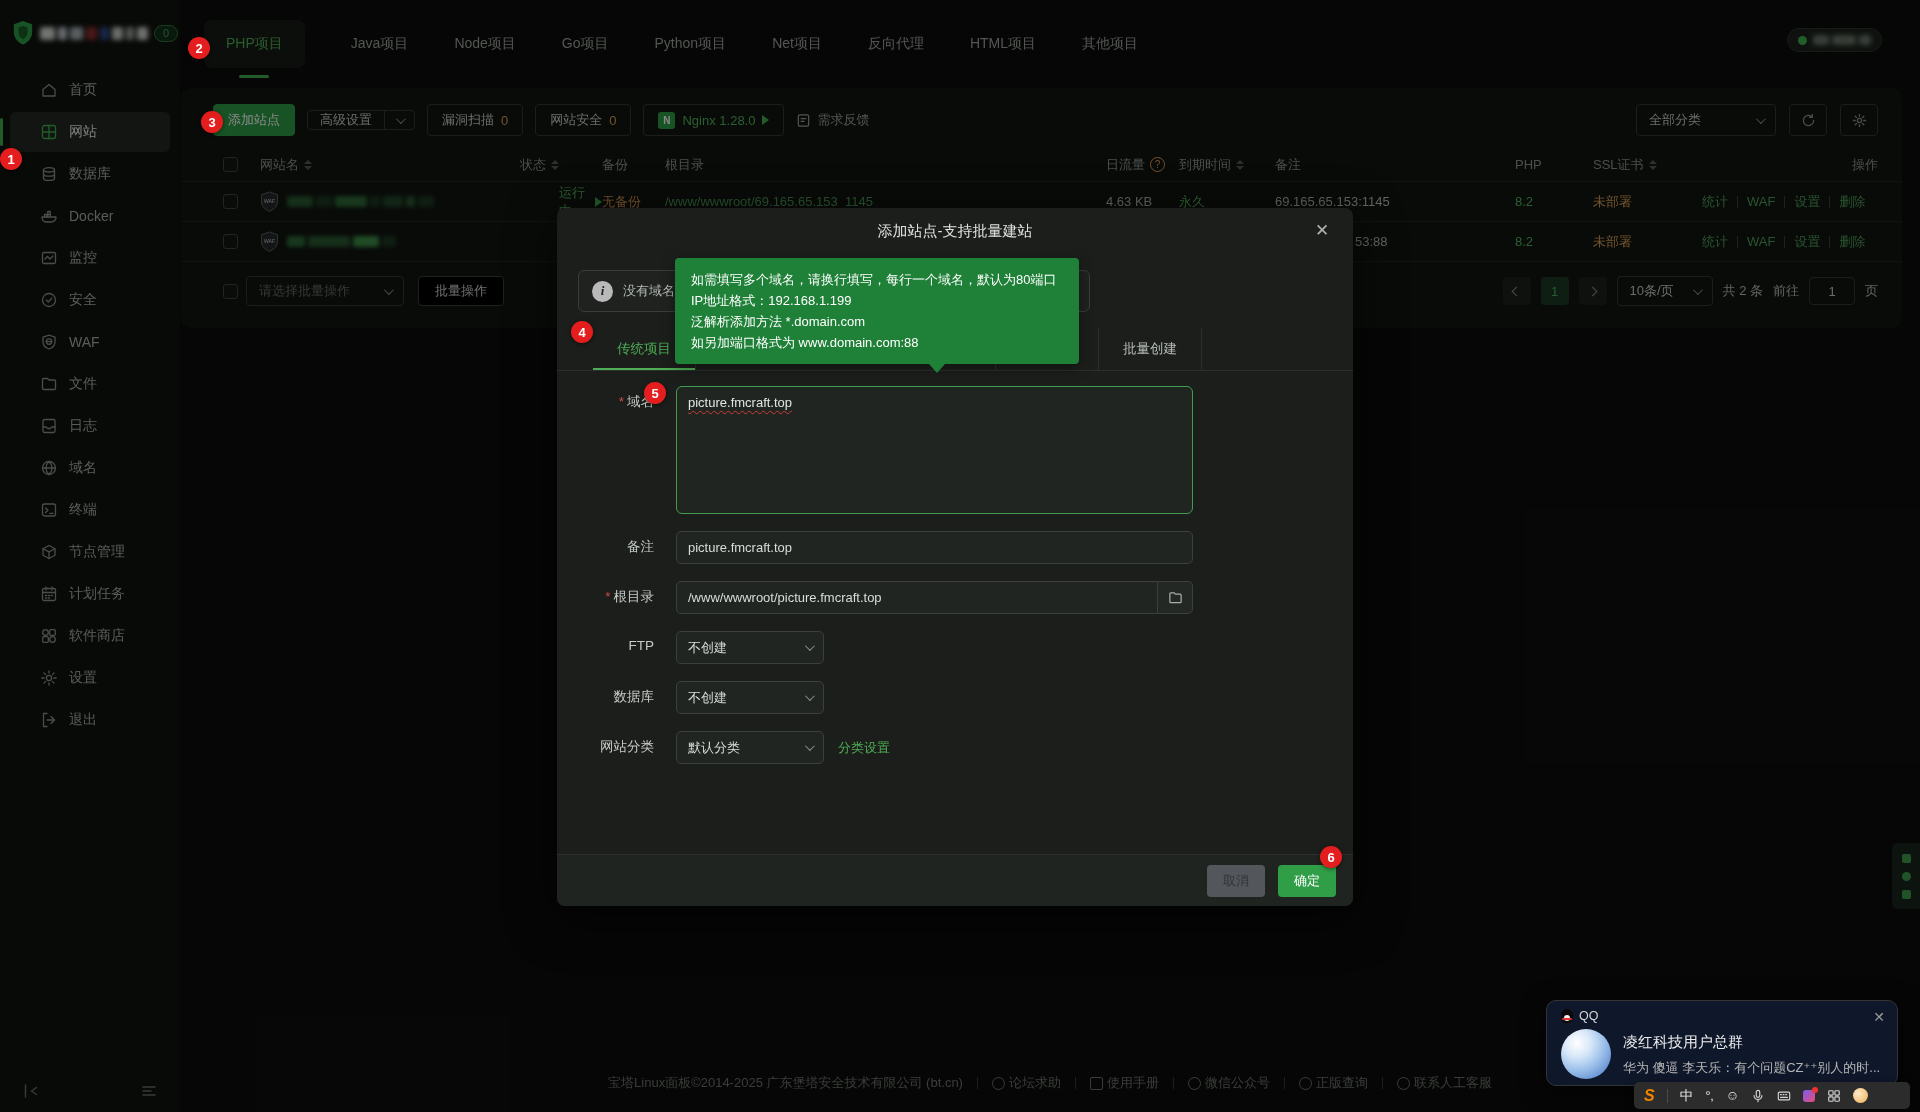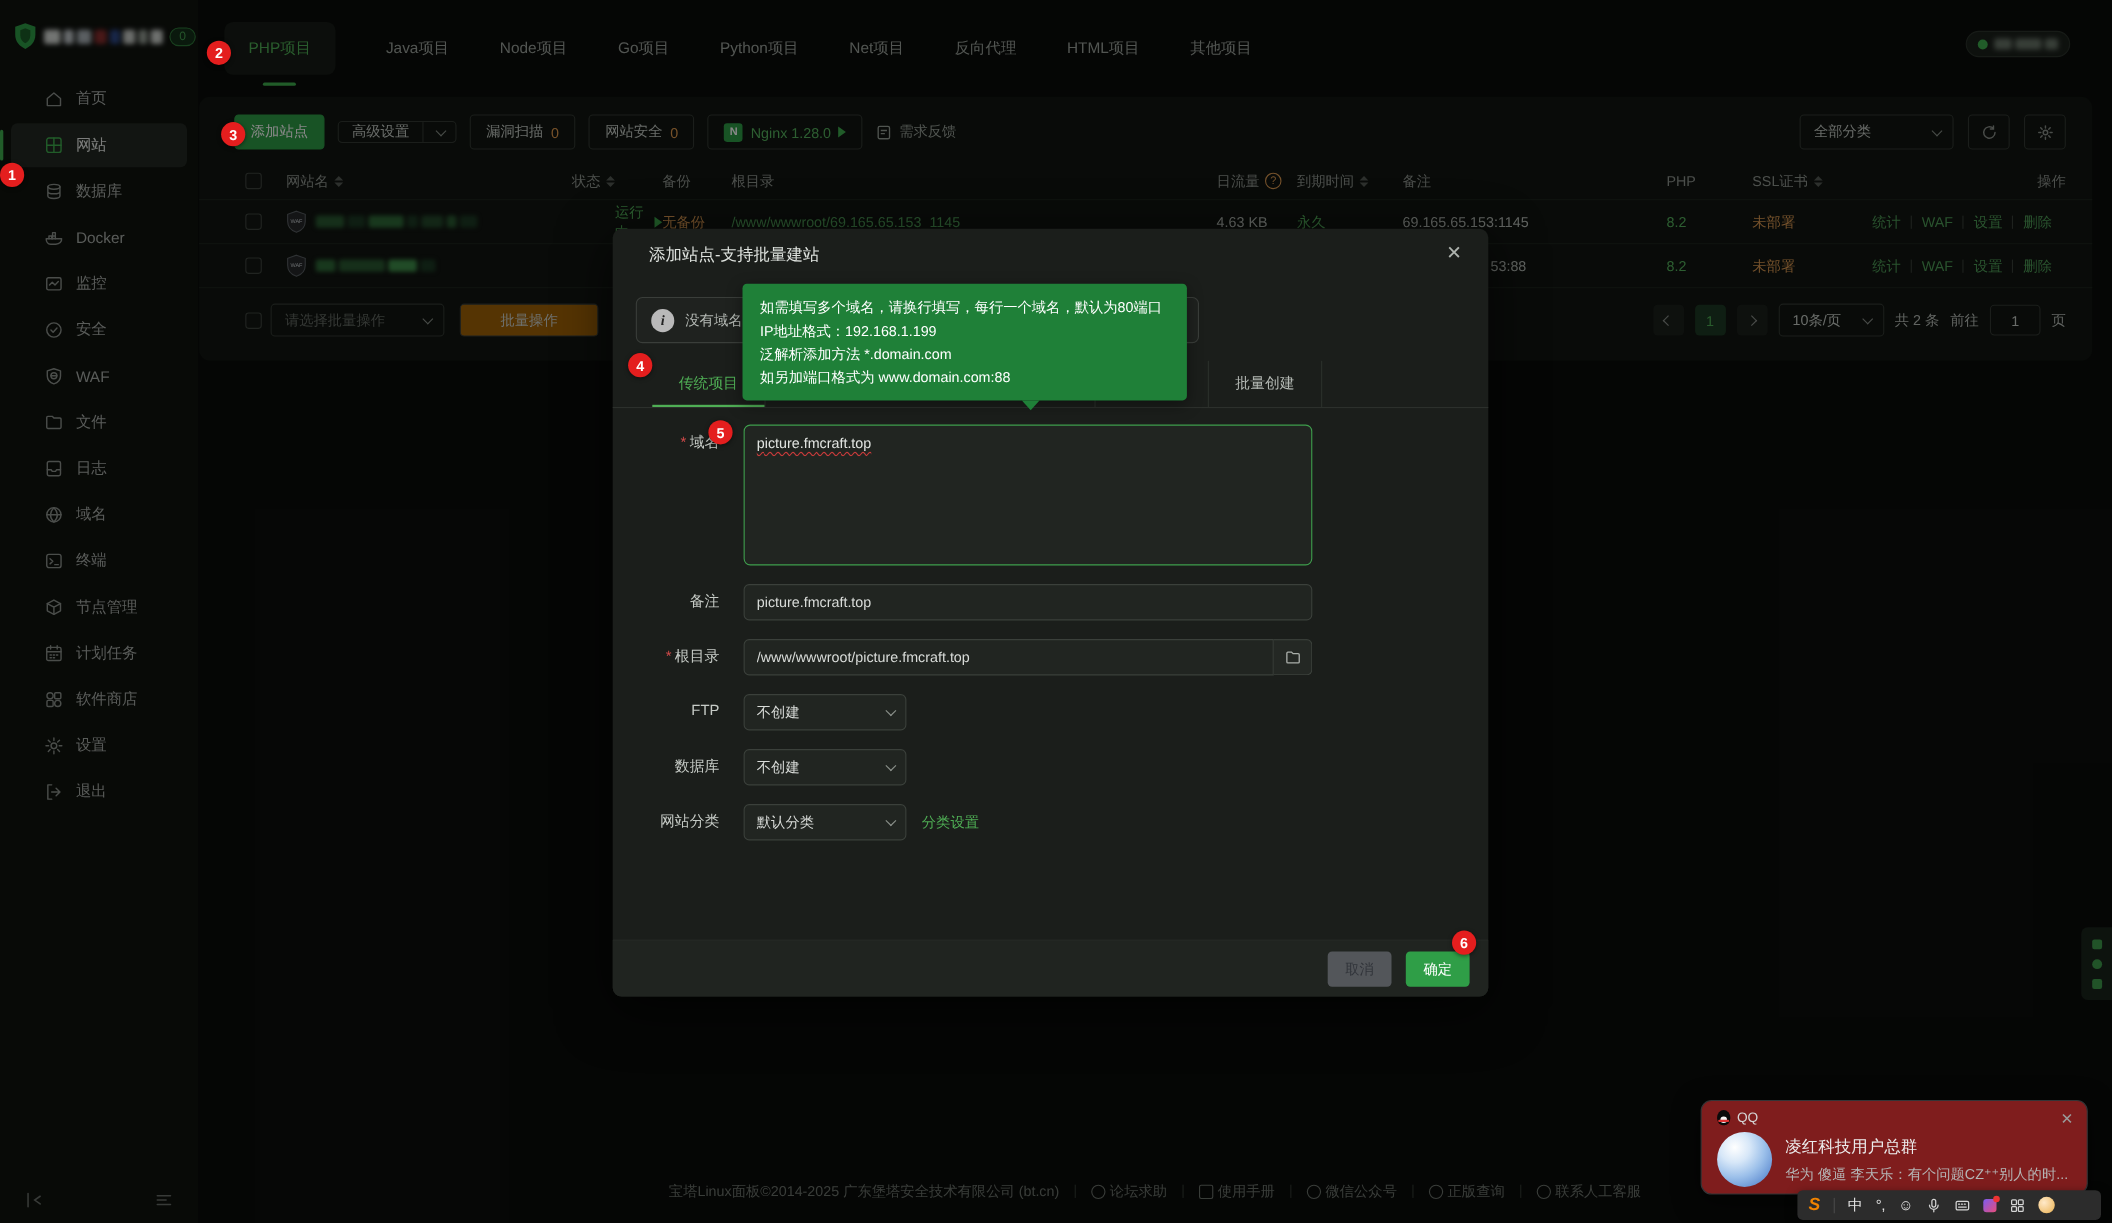"添加站点-支持批量建站" .m-head { justify-content: none -> center }
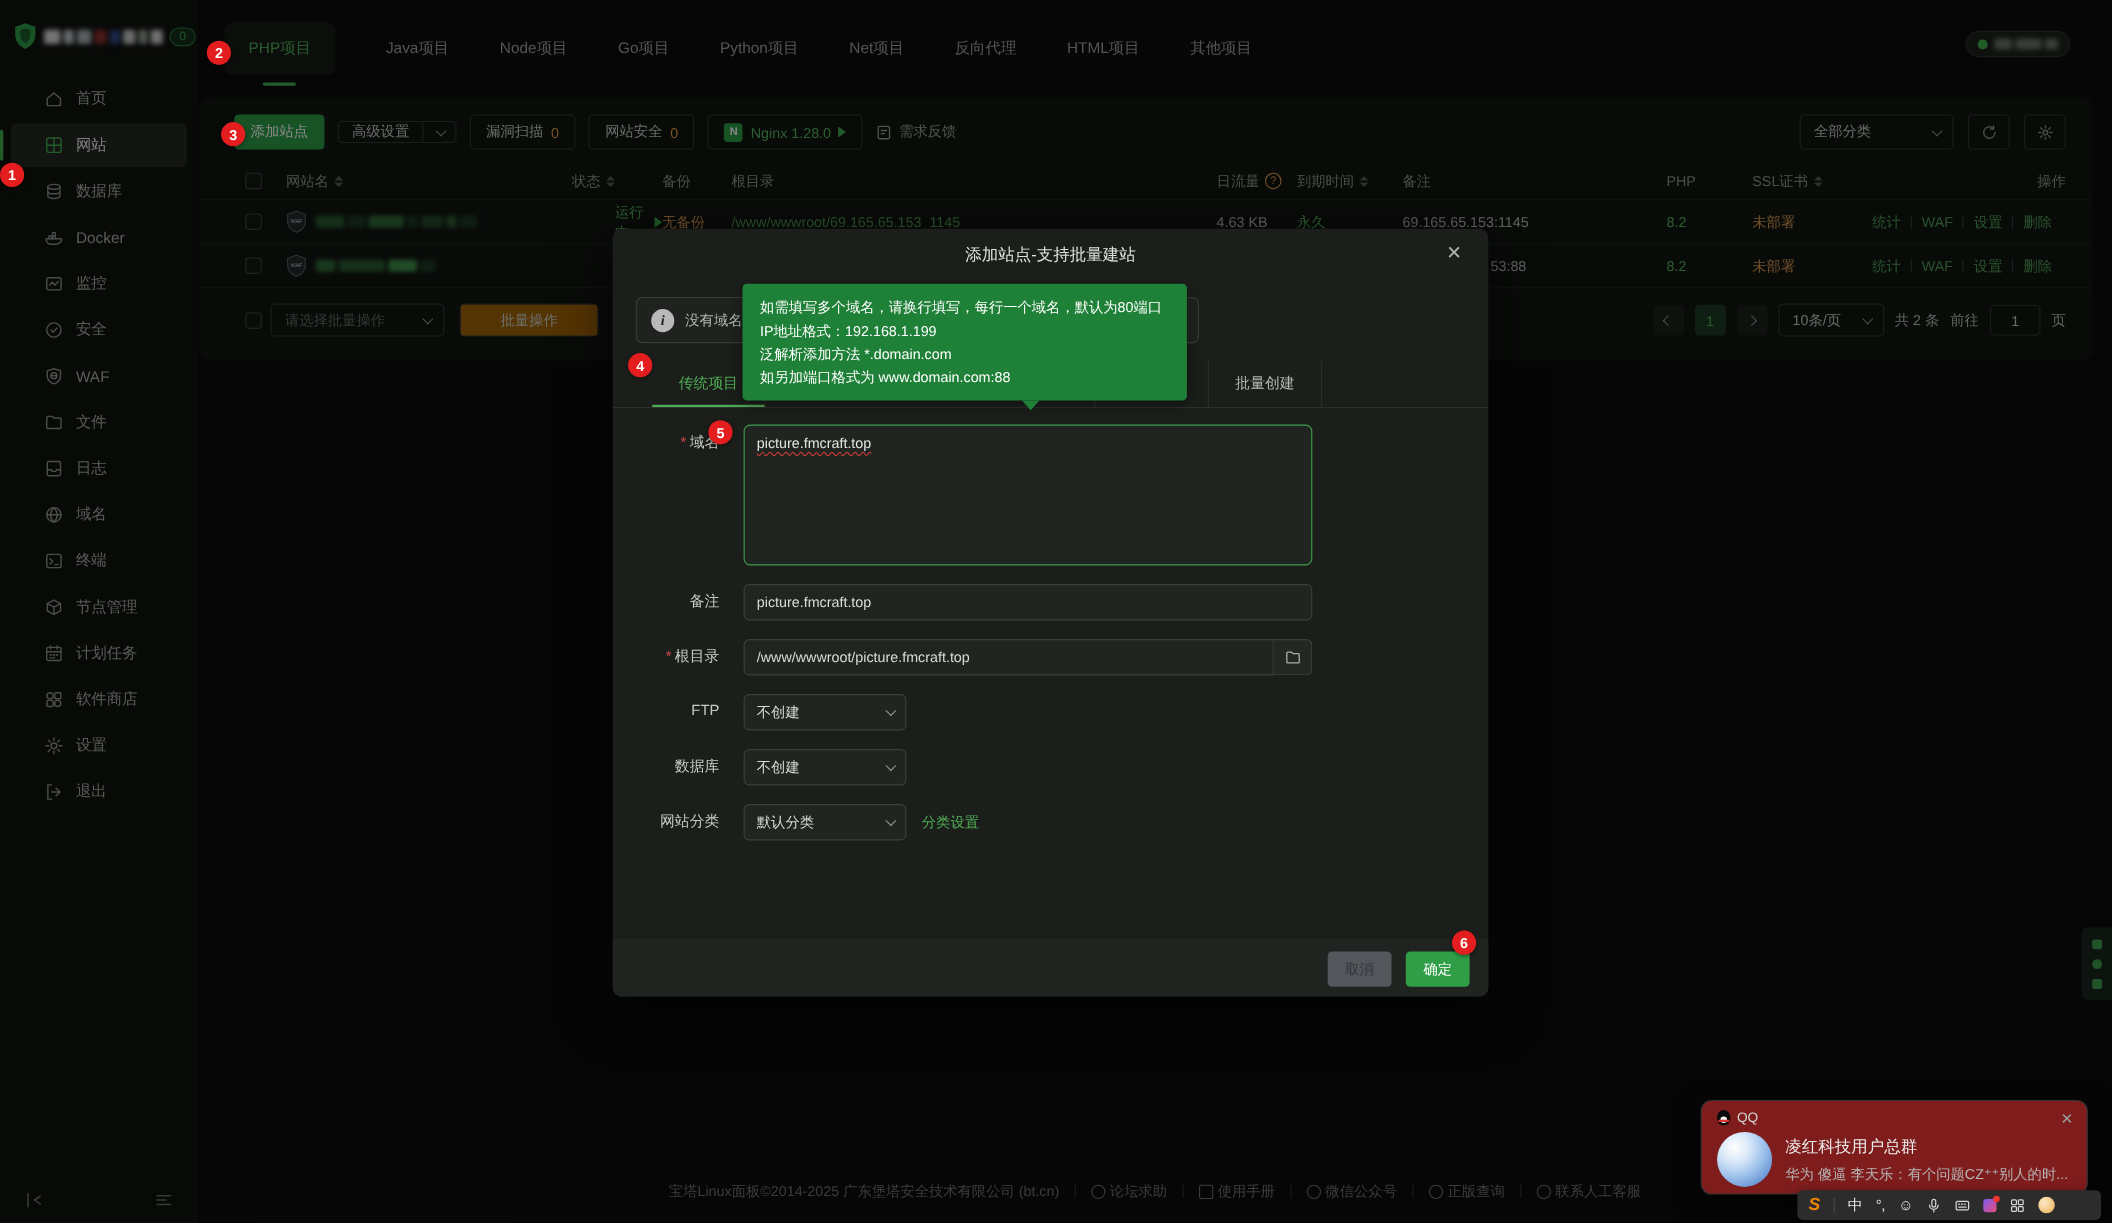"批量操作" .batch-btn { background: #a16207 -> #000000; padding: 0 36px -> 0 16px }
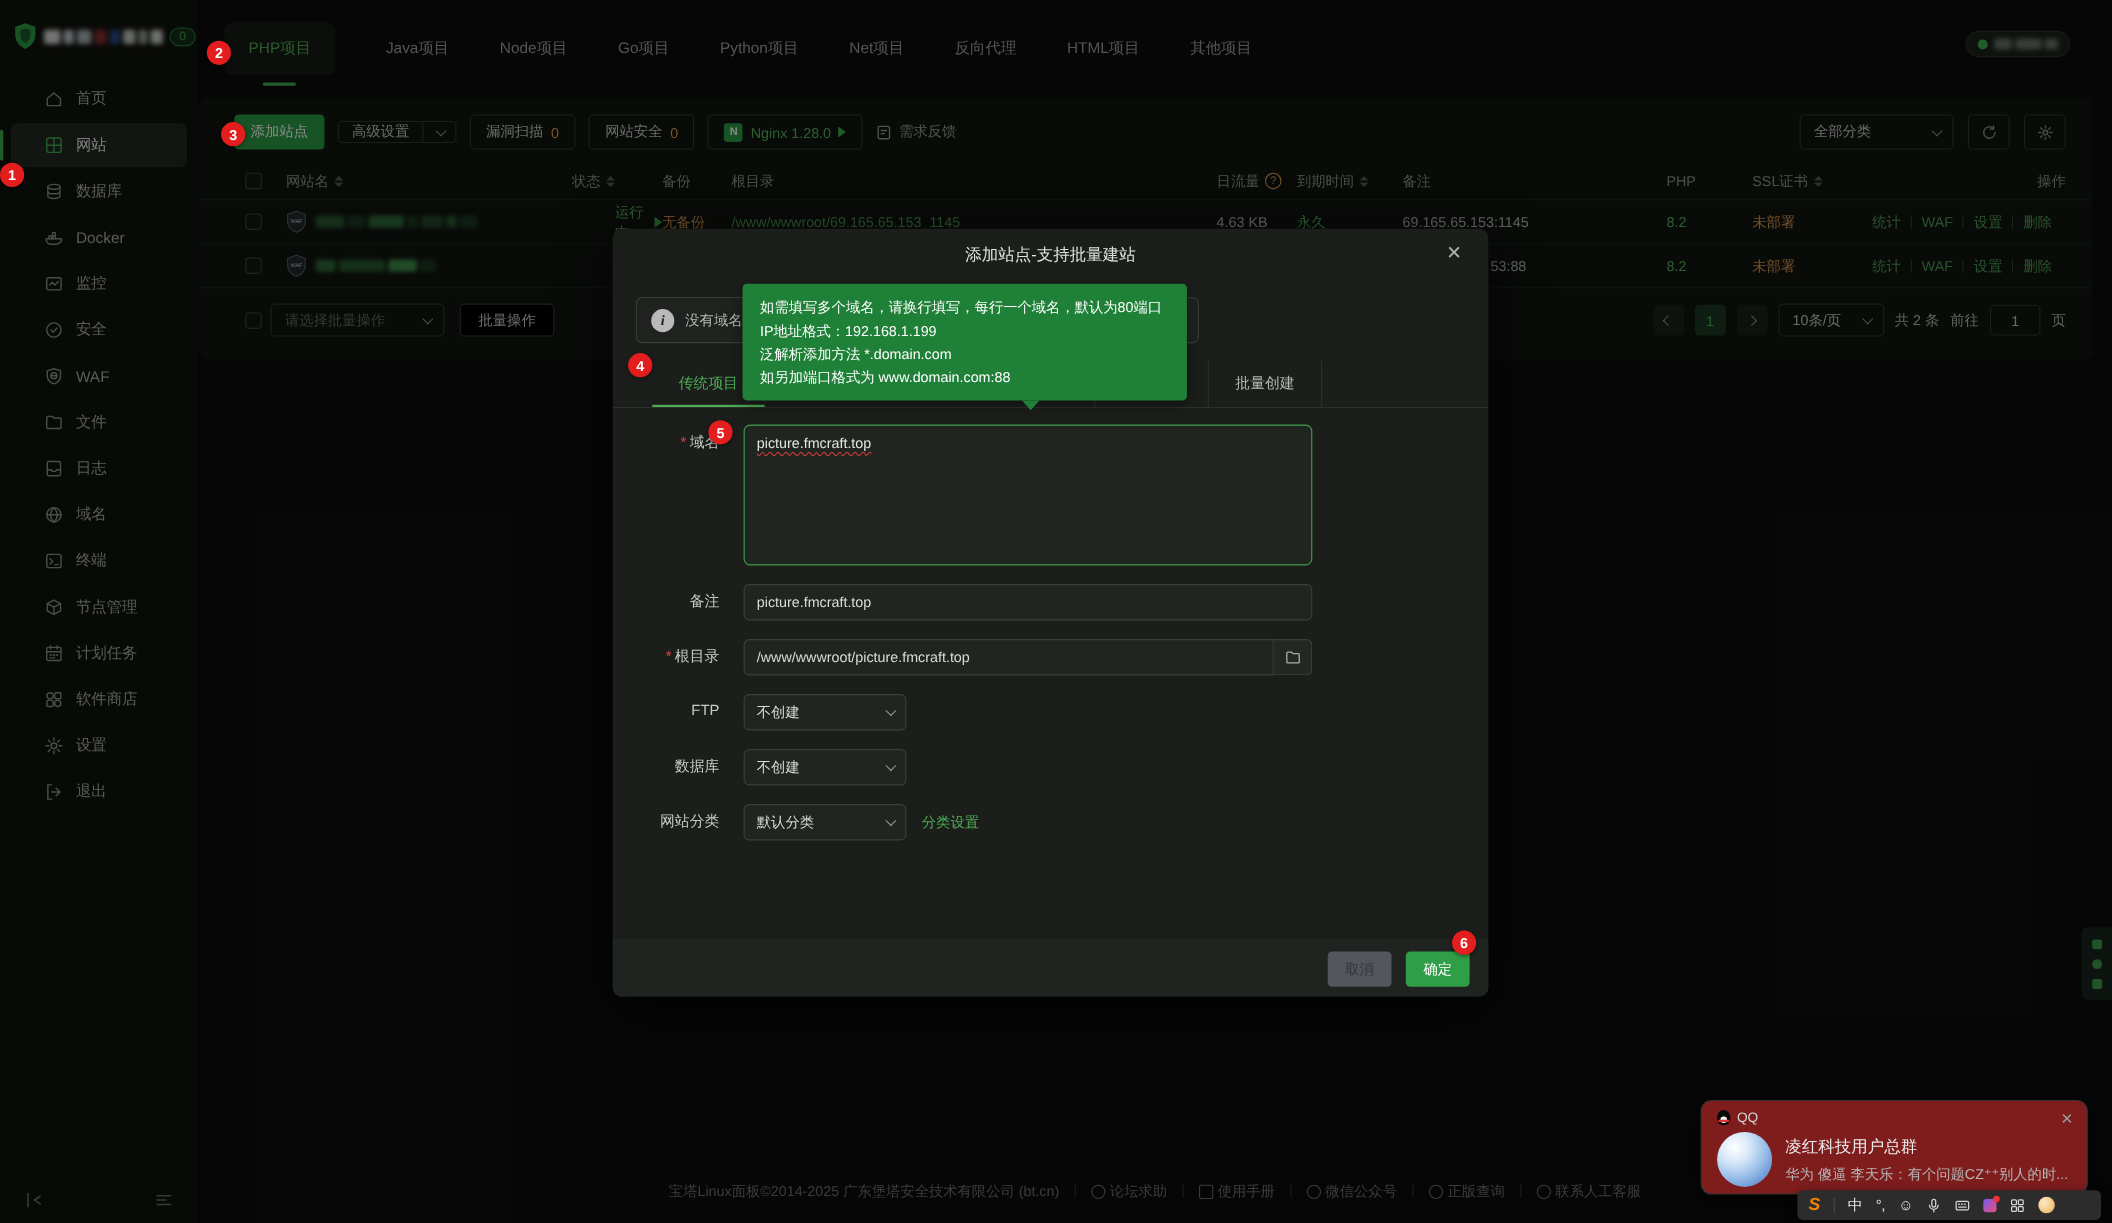"QQ" .qq { background: #7f1d1d -> #0f172a }
